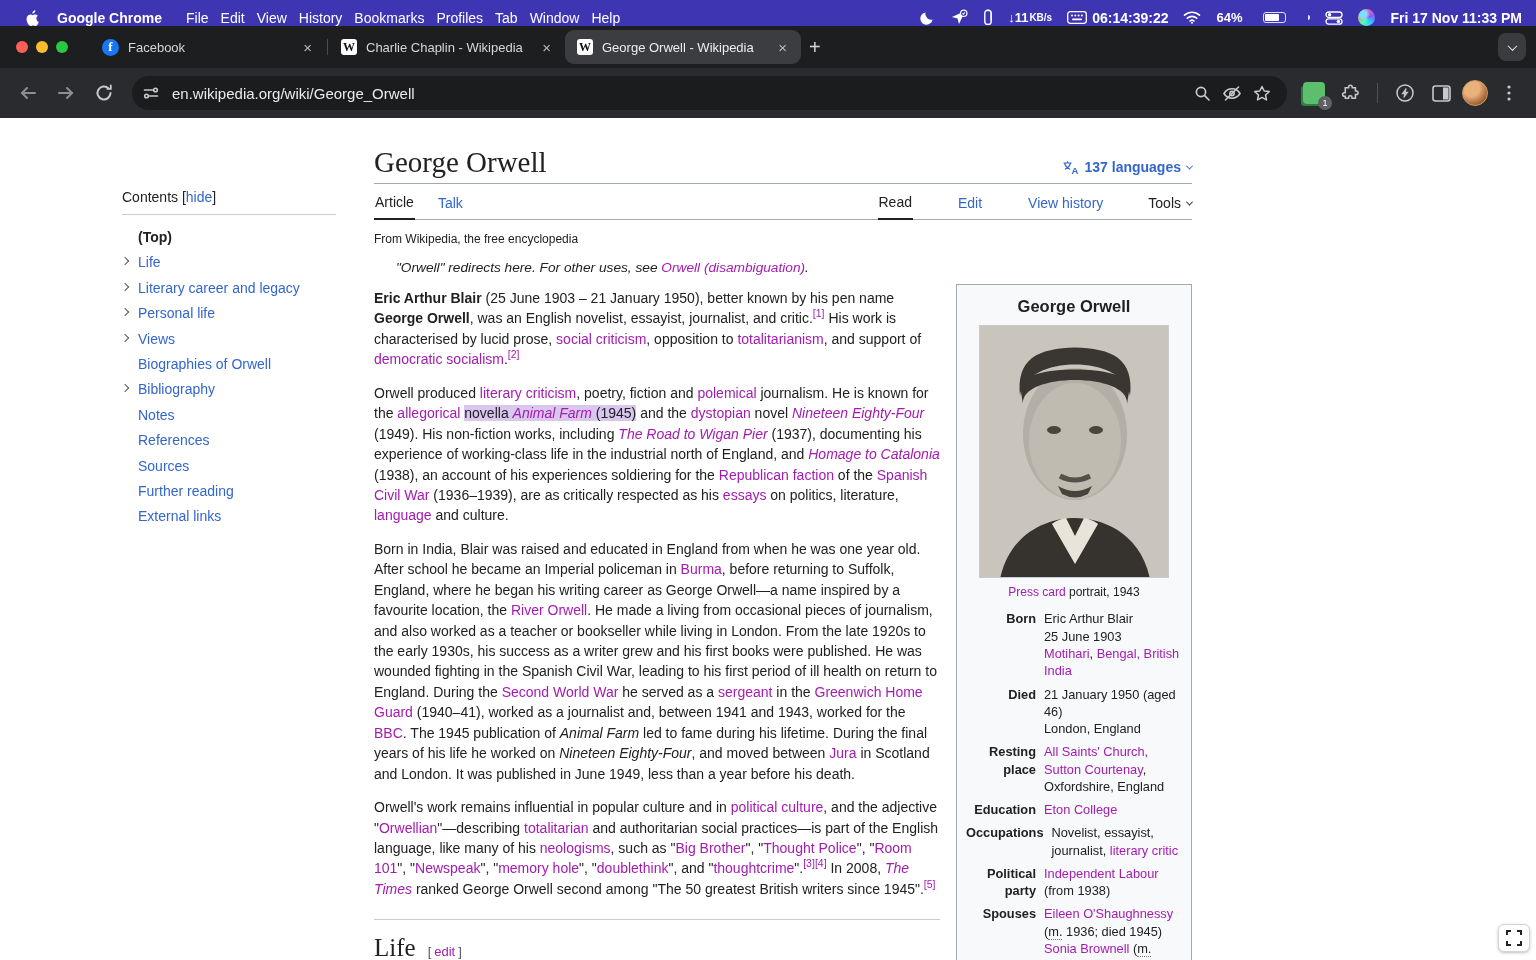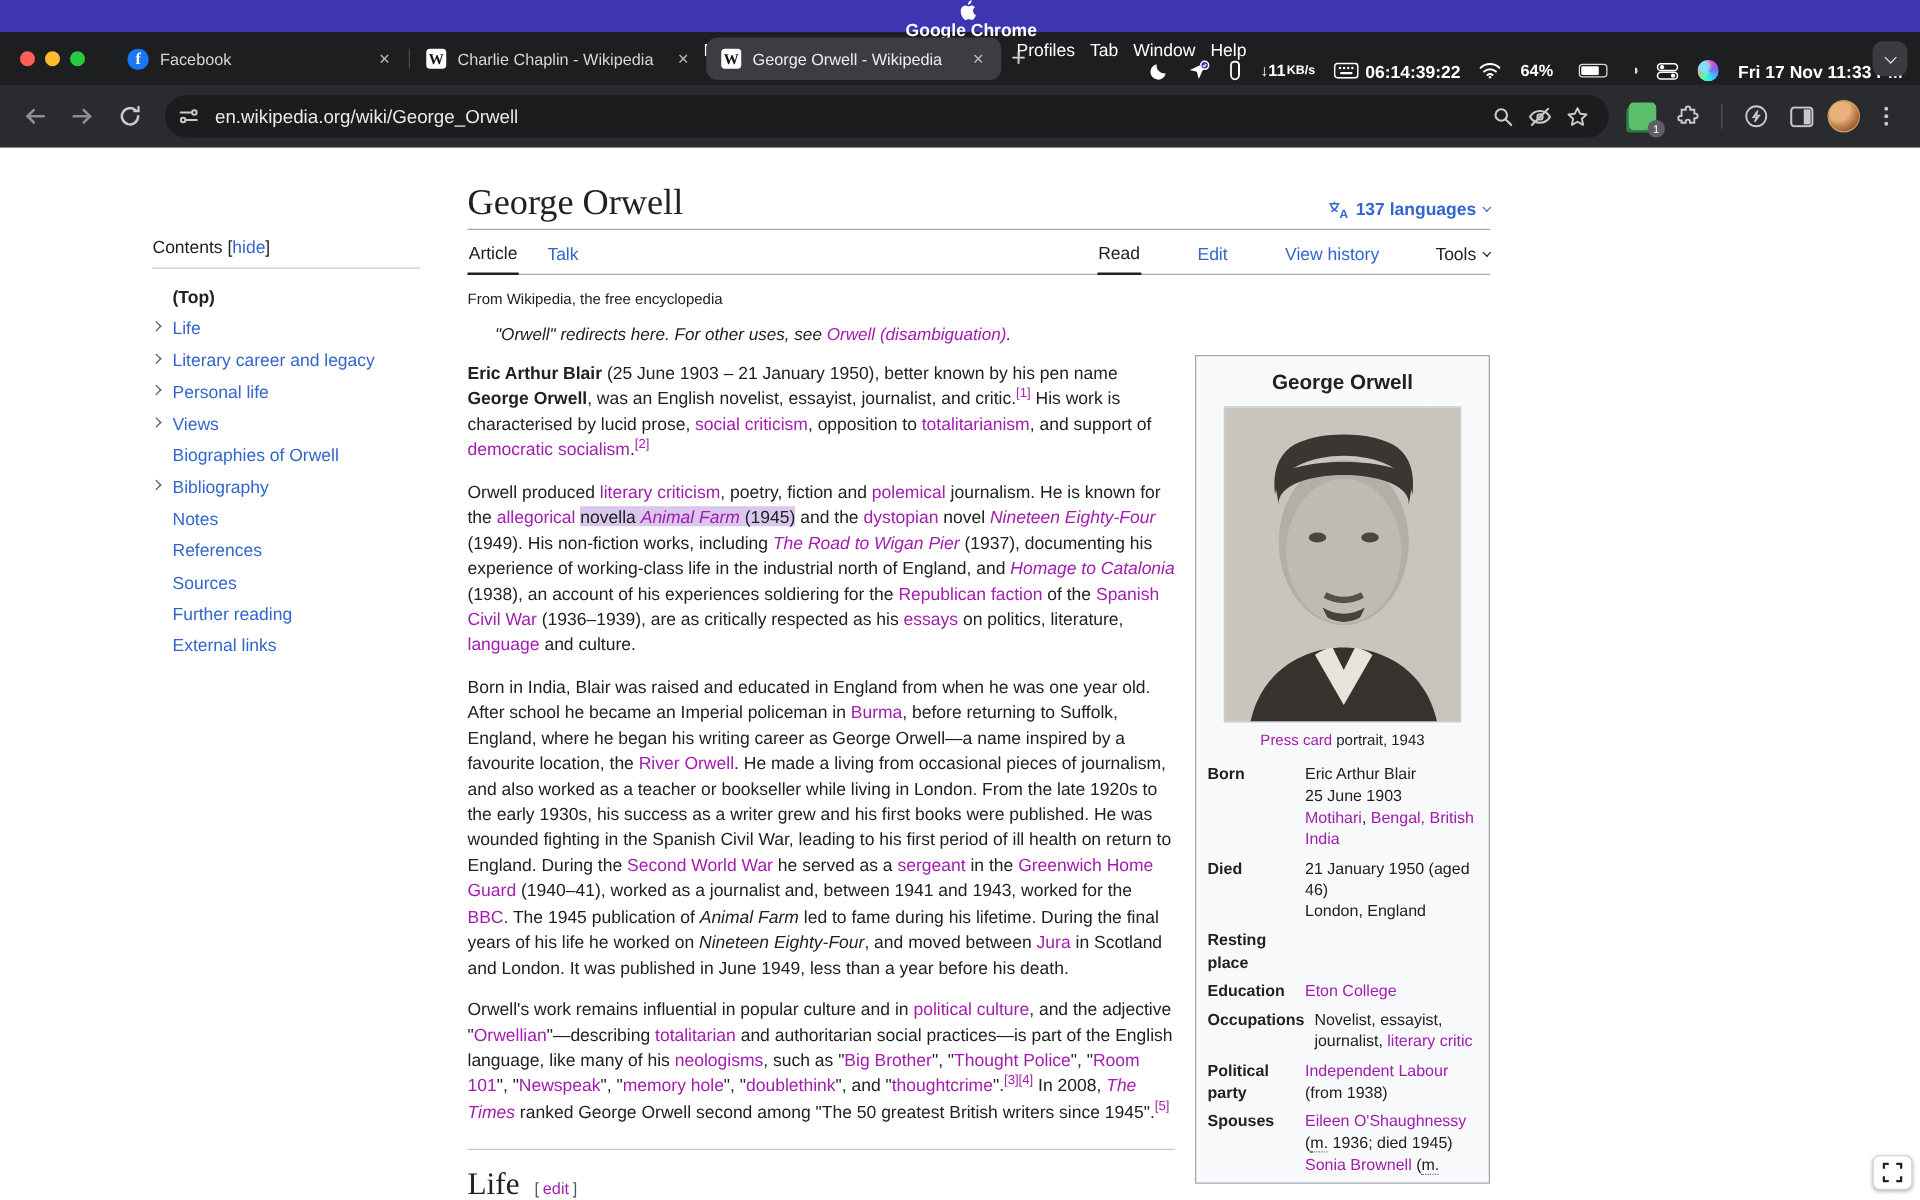"Google Chrome" .menubar { align-items: center -> flex-end; flex-direction: column -> none }
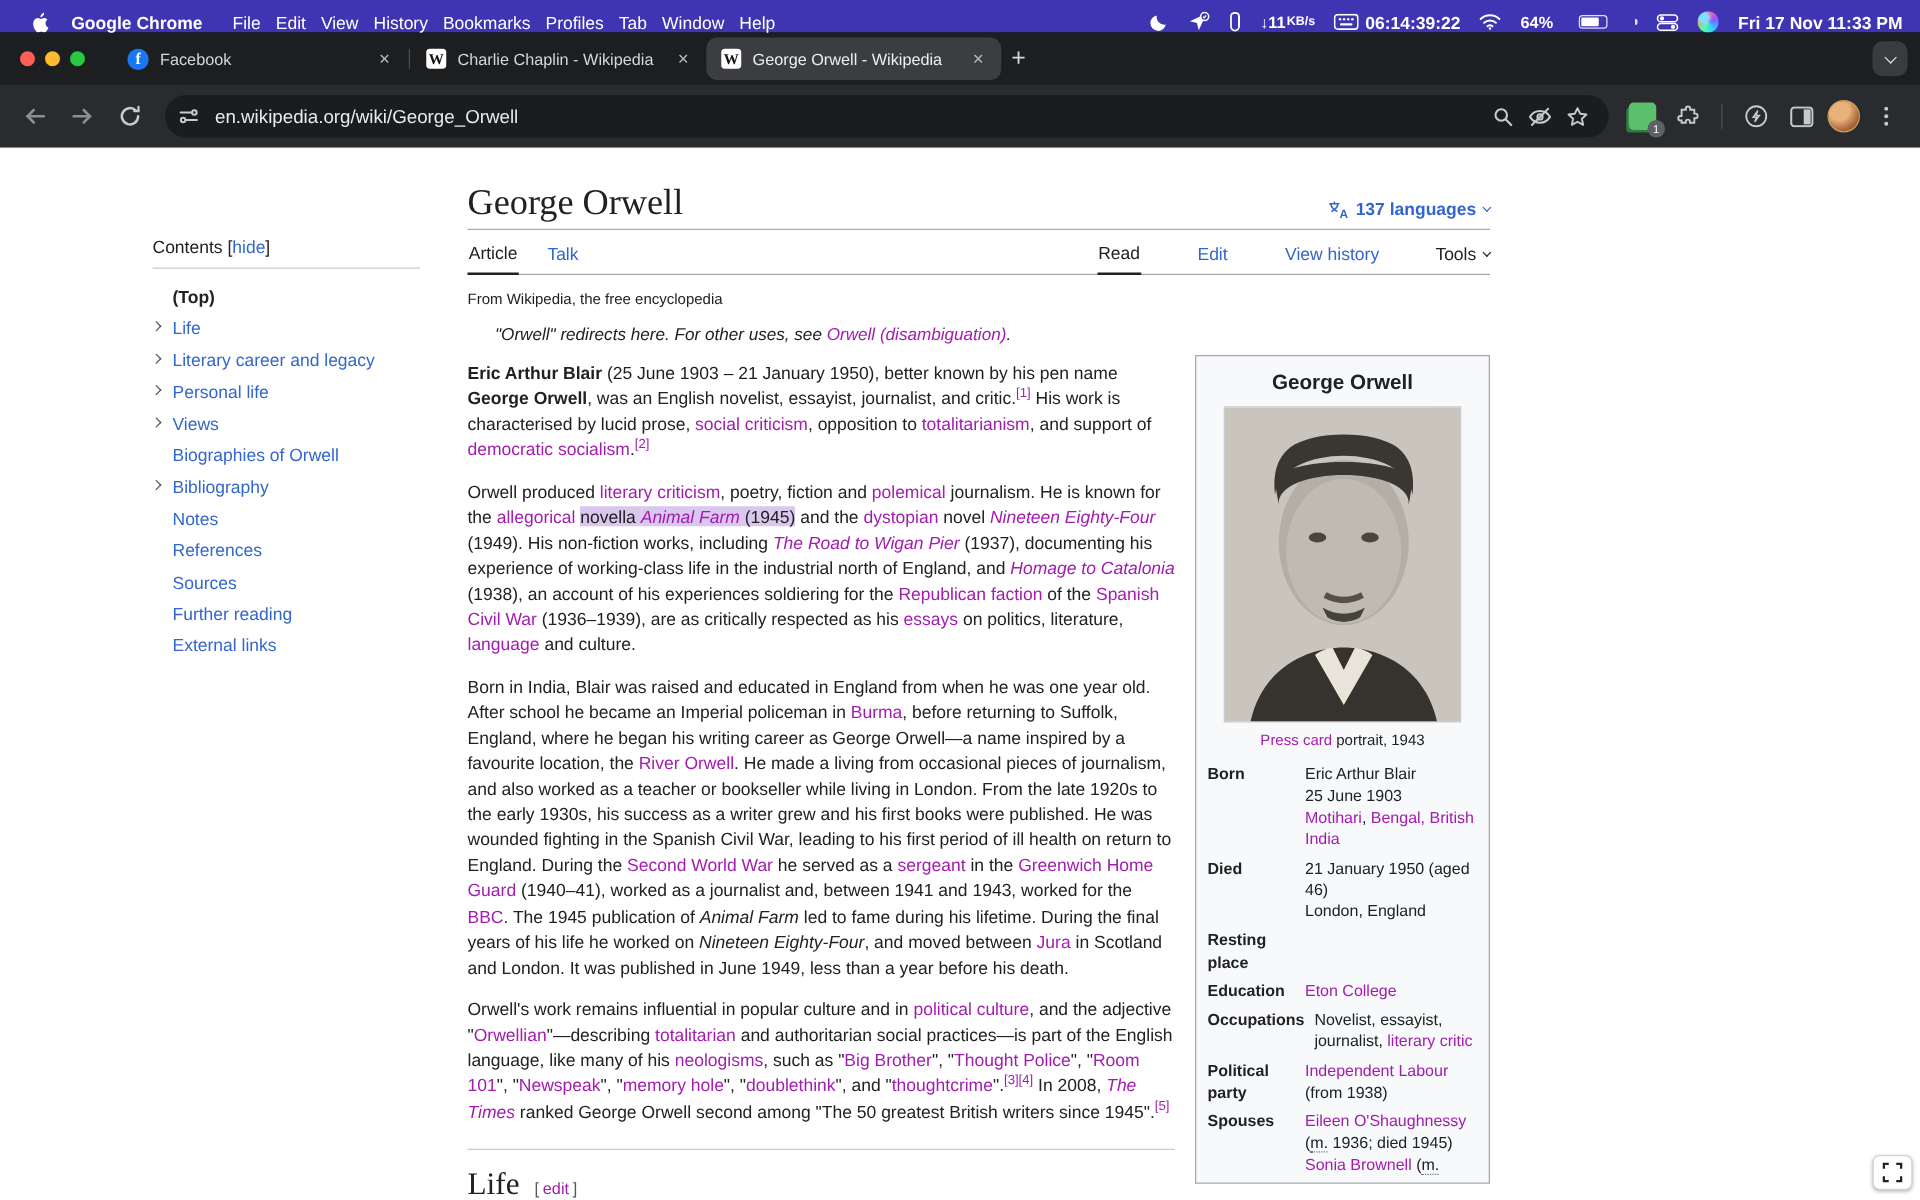"Born" .ib-label { text-align: none -> right }
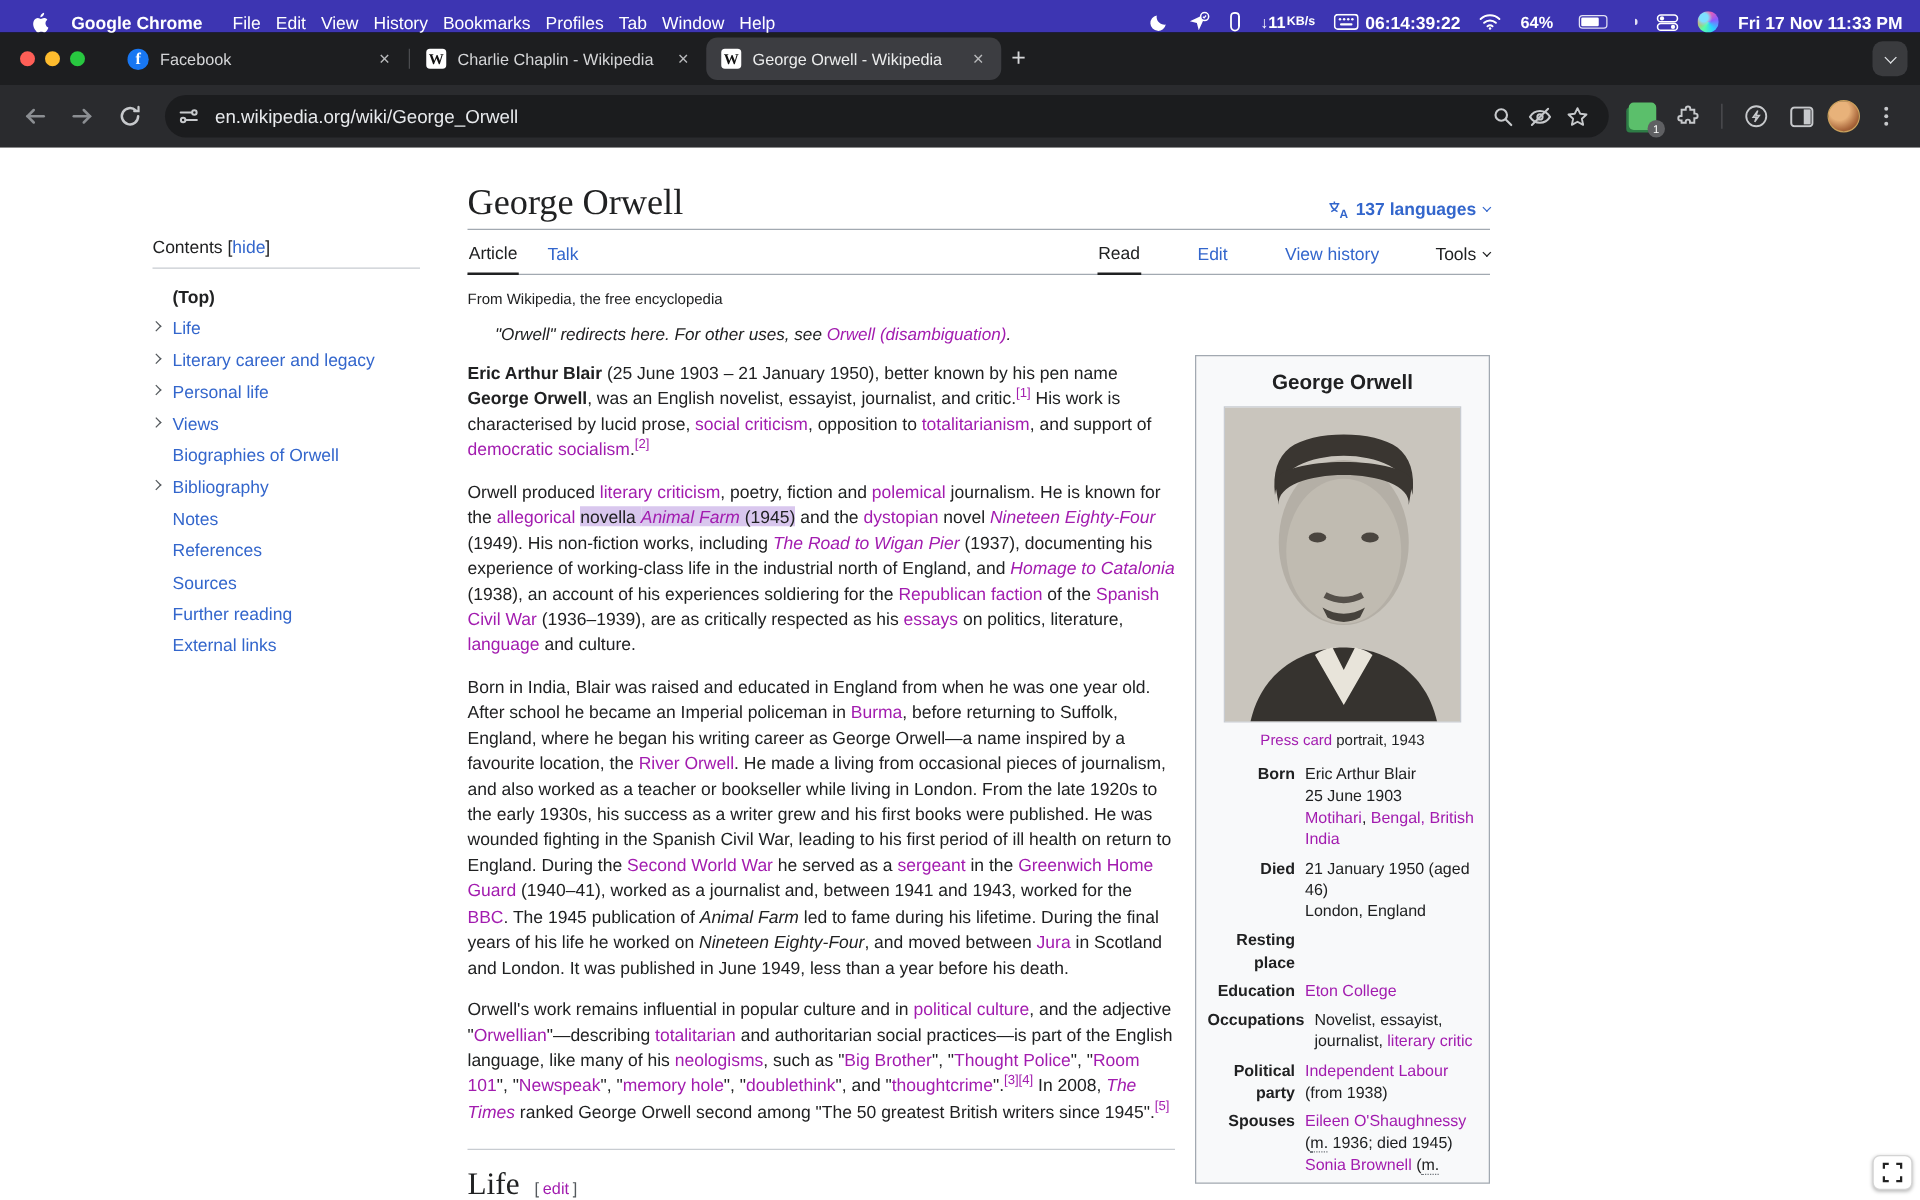"All Saints' Church, Sutton Courtenay," div.ib-val { html: none -> <div><a>All Saints' Church, Sutton Courtenay</a><span>, Oxfordshire, England</span></div> }
